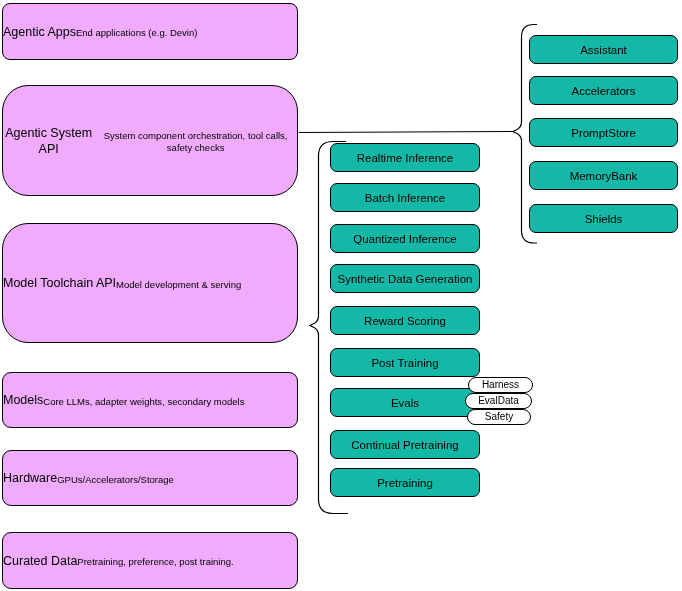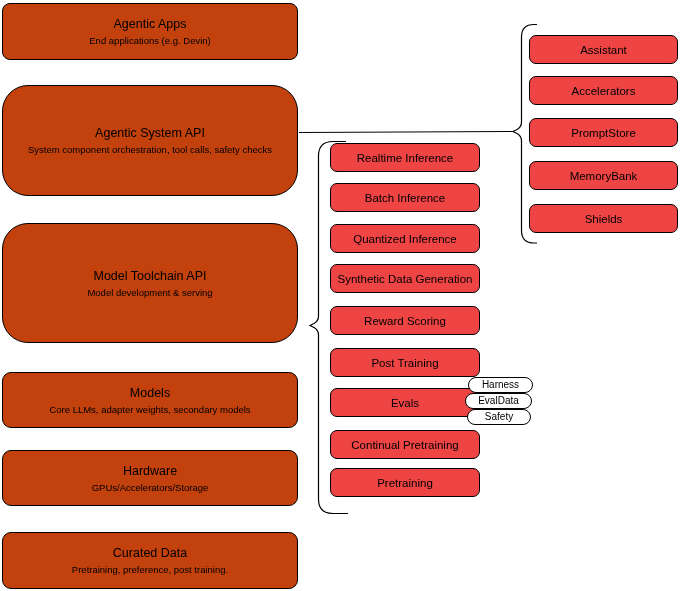"Agentic Apps" .lbox { background: #c2410c -> #f0abfc; flex-direction: column -> row; justify-content: center -> none }
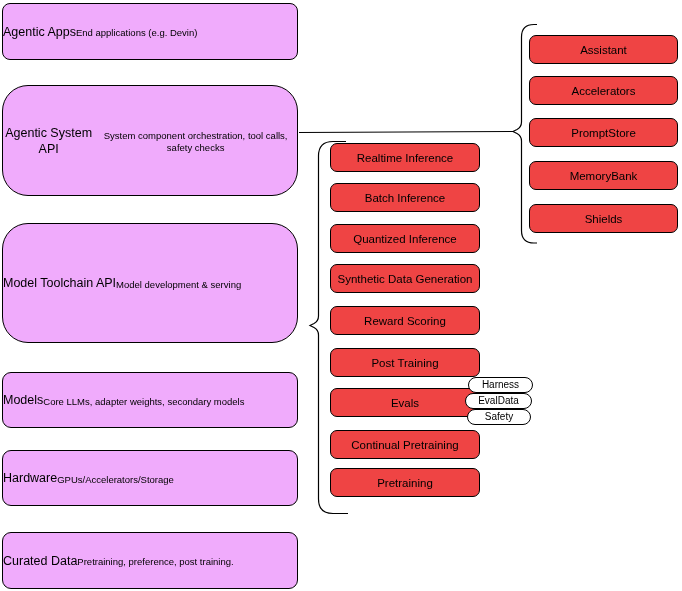"Assistant" .mbox, .rbox { background: #ef4444 -> #14b8a6 }
